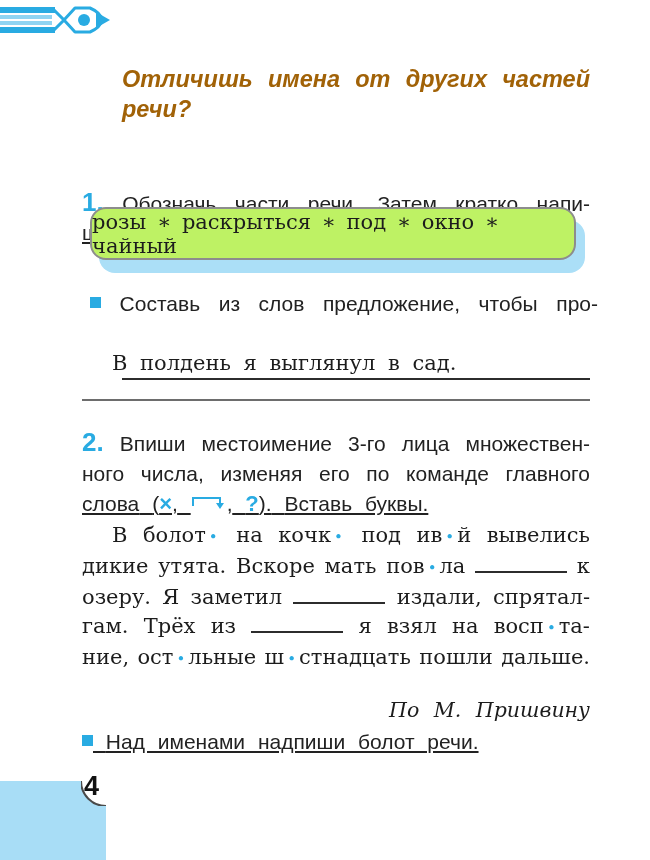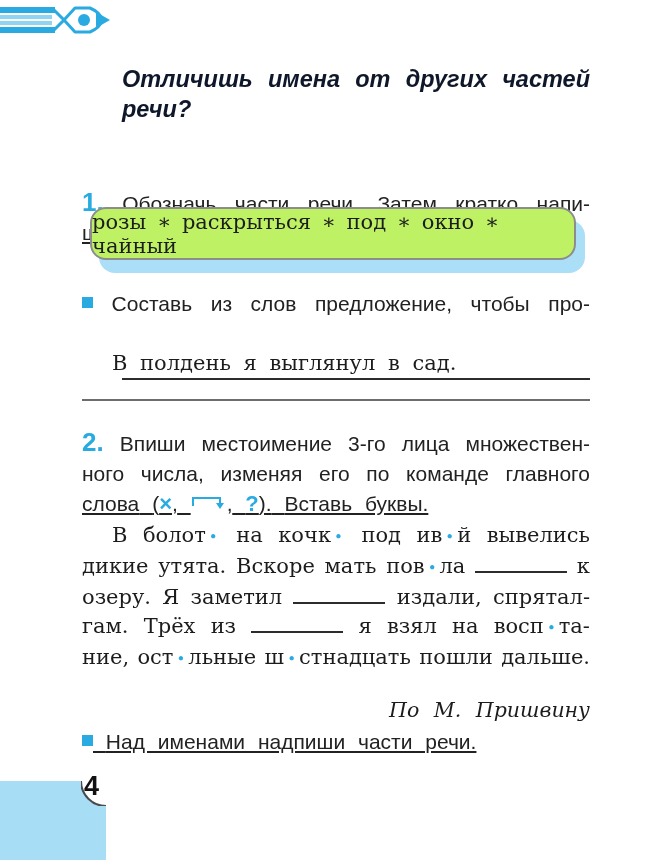"Отличишь имена от других частей" .title { color: #0f172a -> #a16207 }
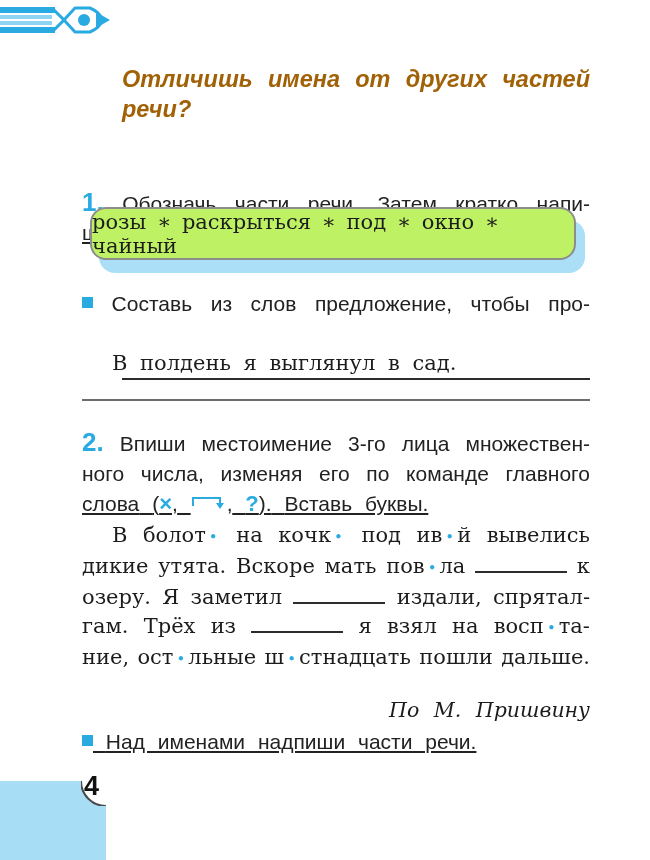"Составь из слов предложение, чтобы" div.abs { left: 82px -> 90px }
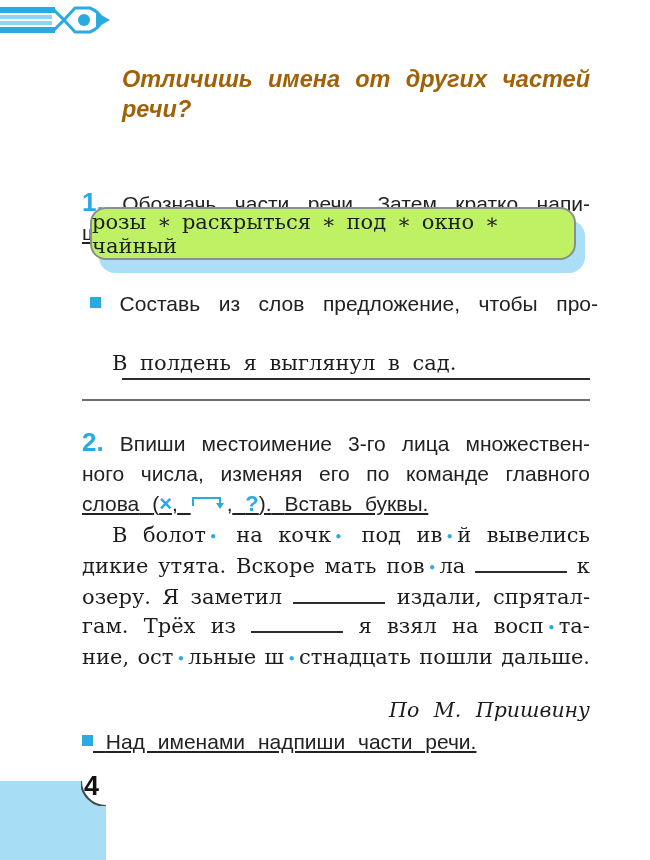"Над именами надпиши части речи." span { text: части -> болот }
